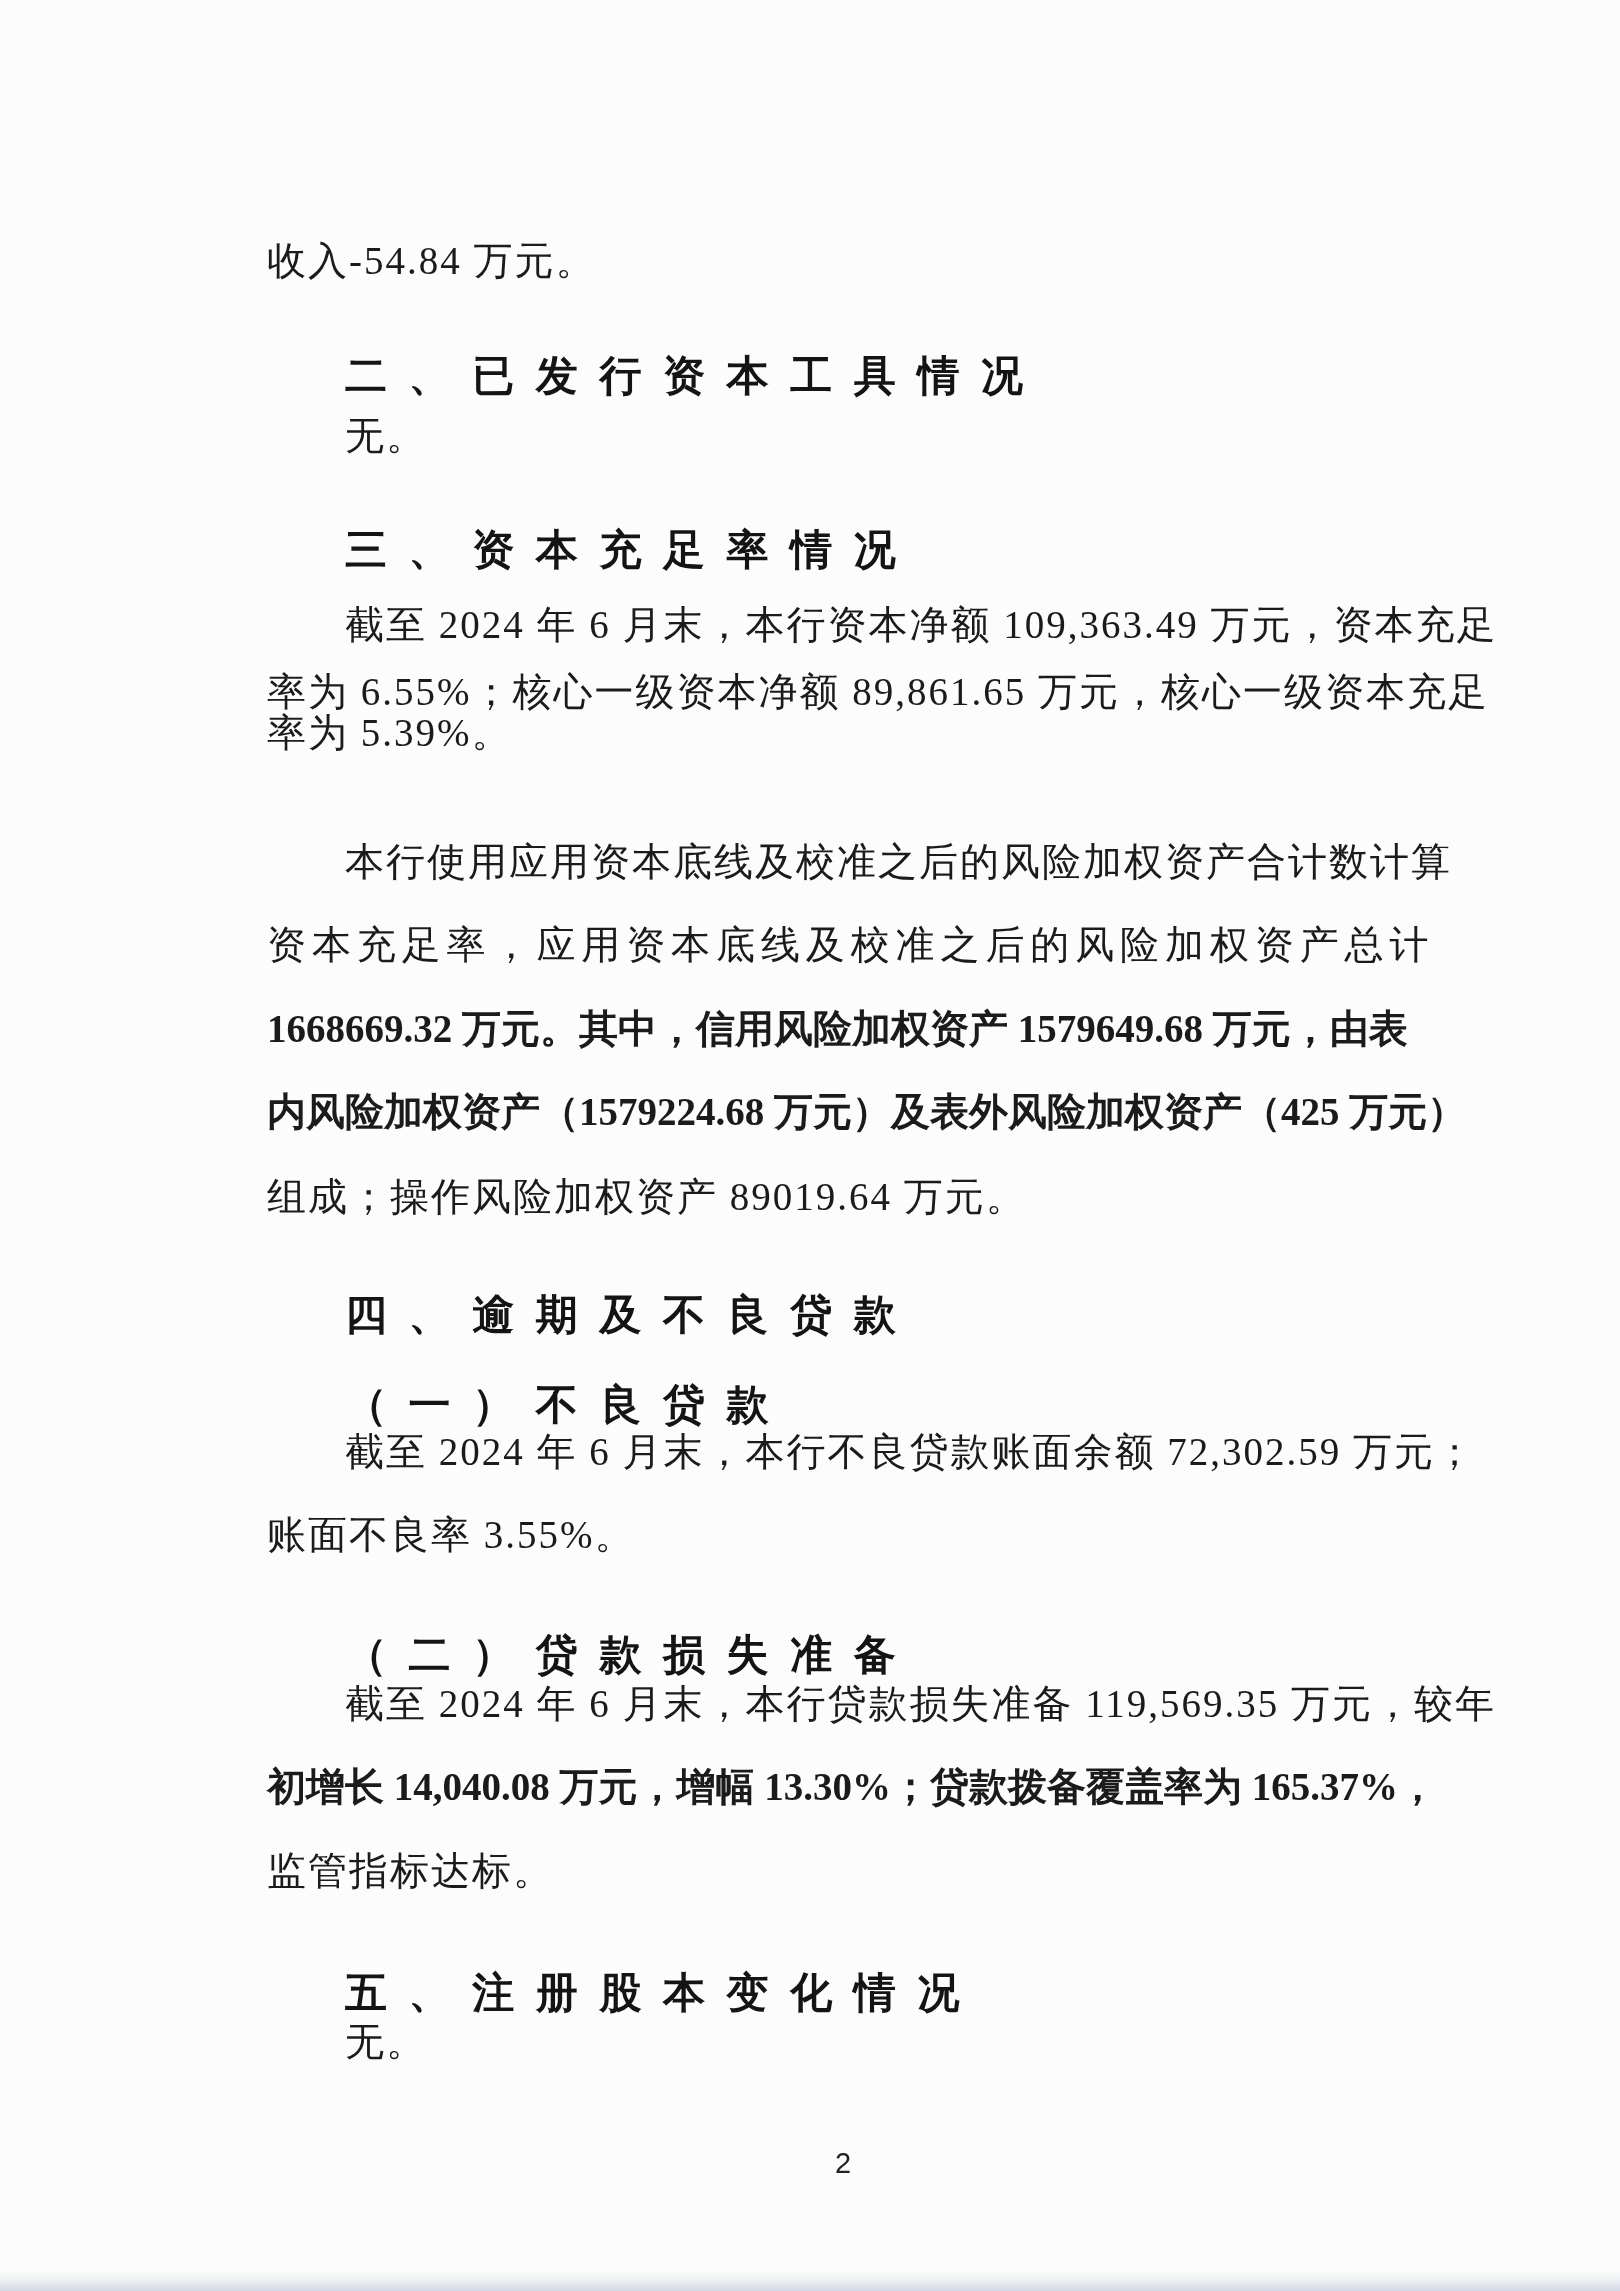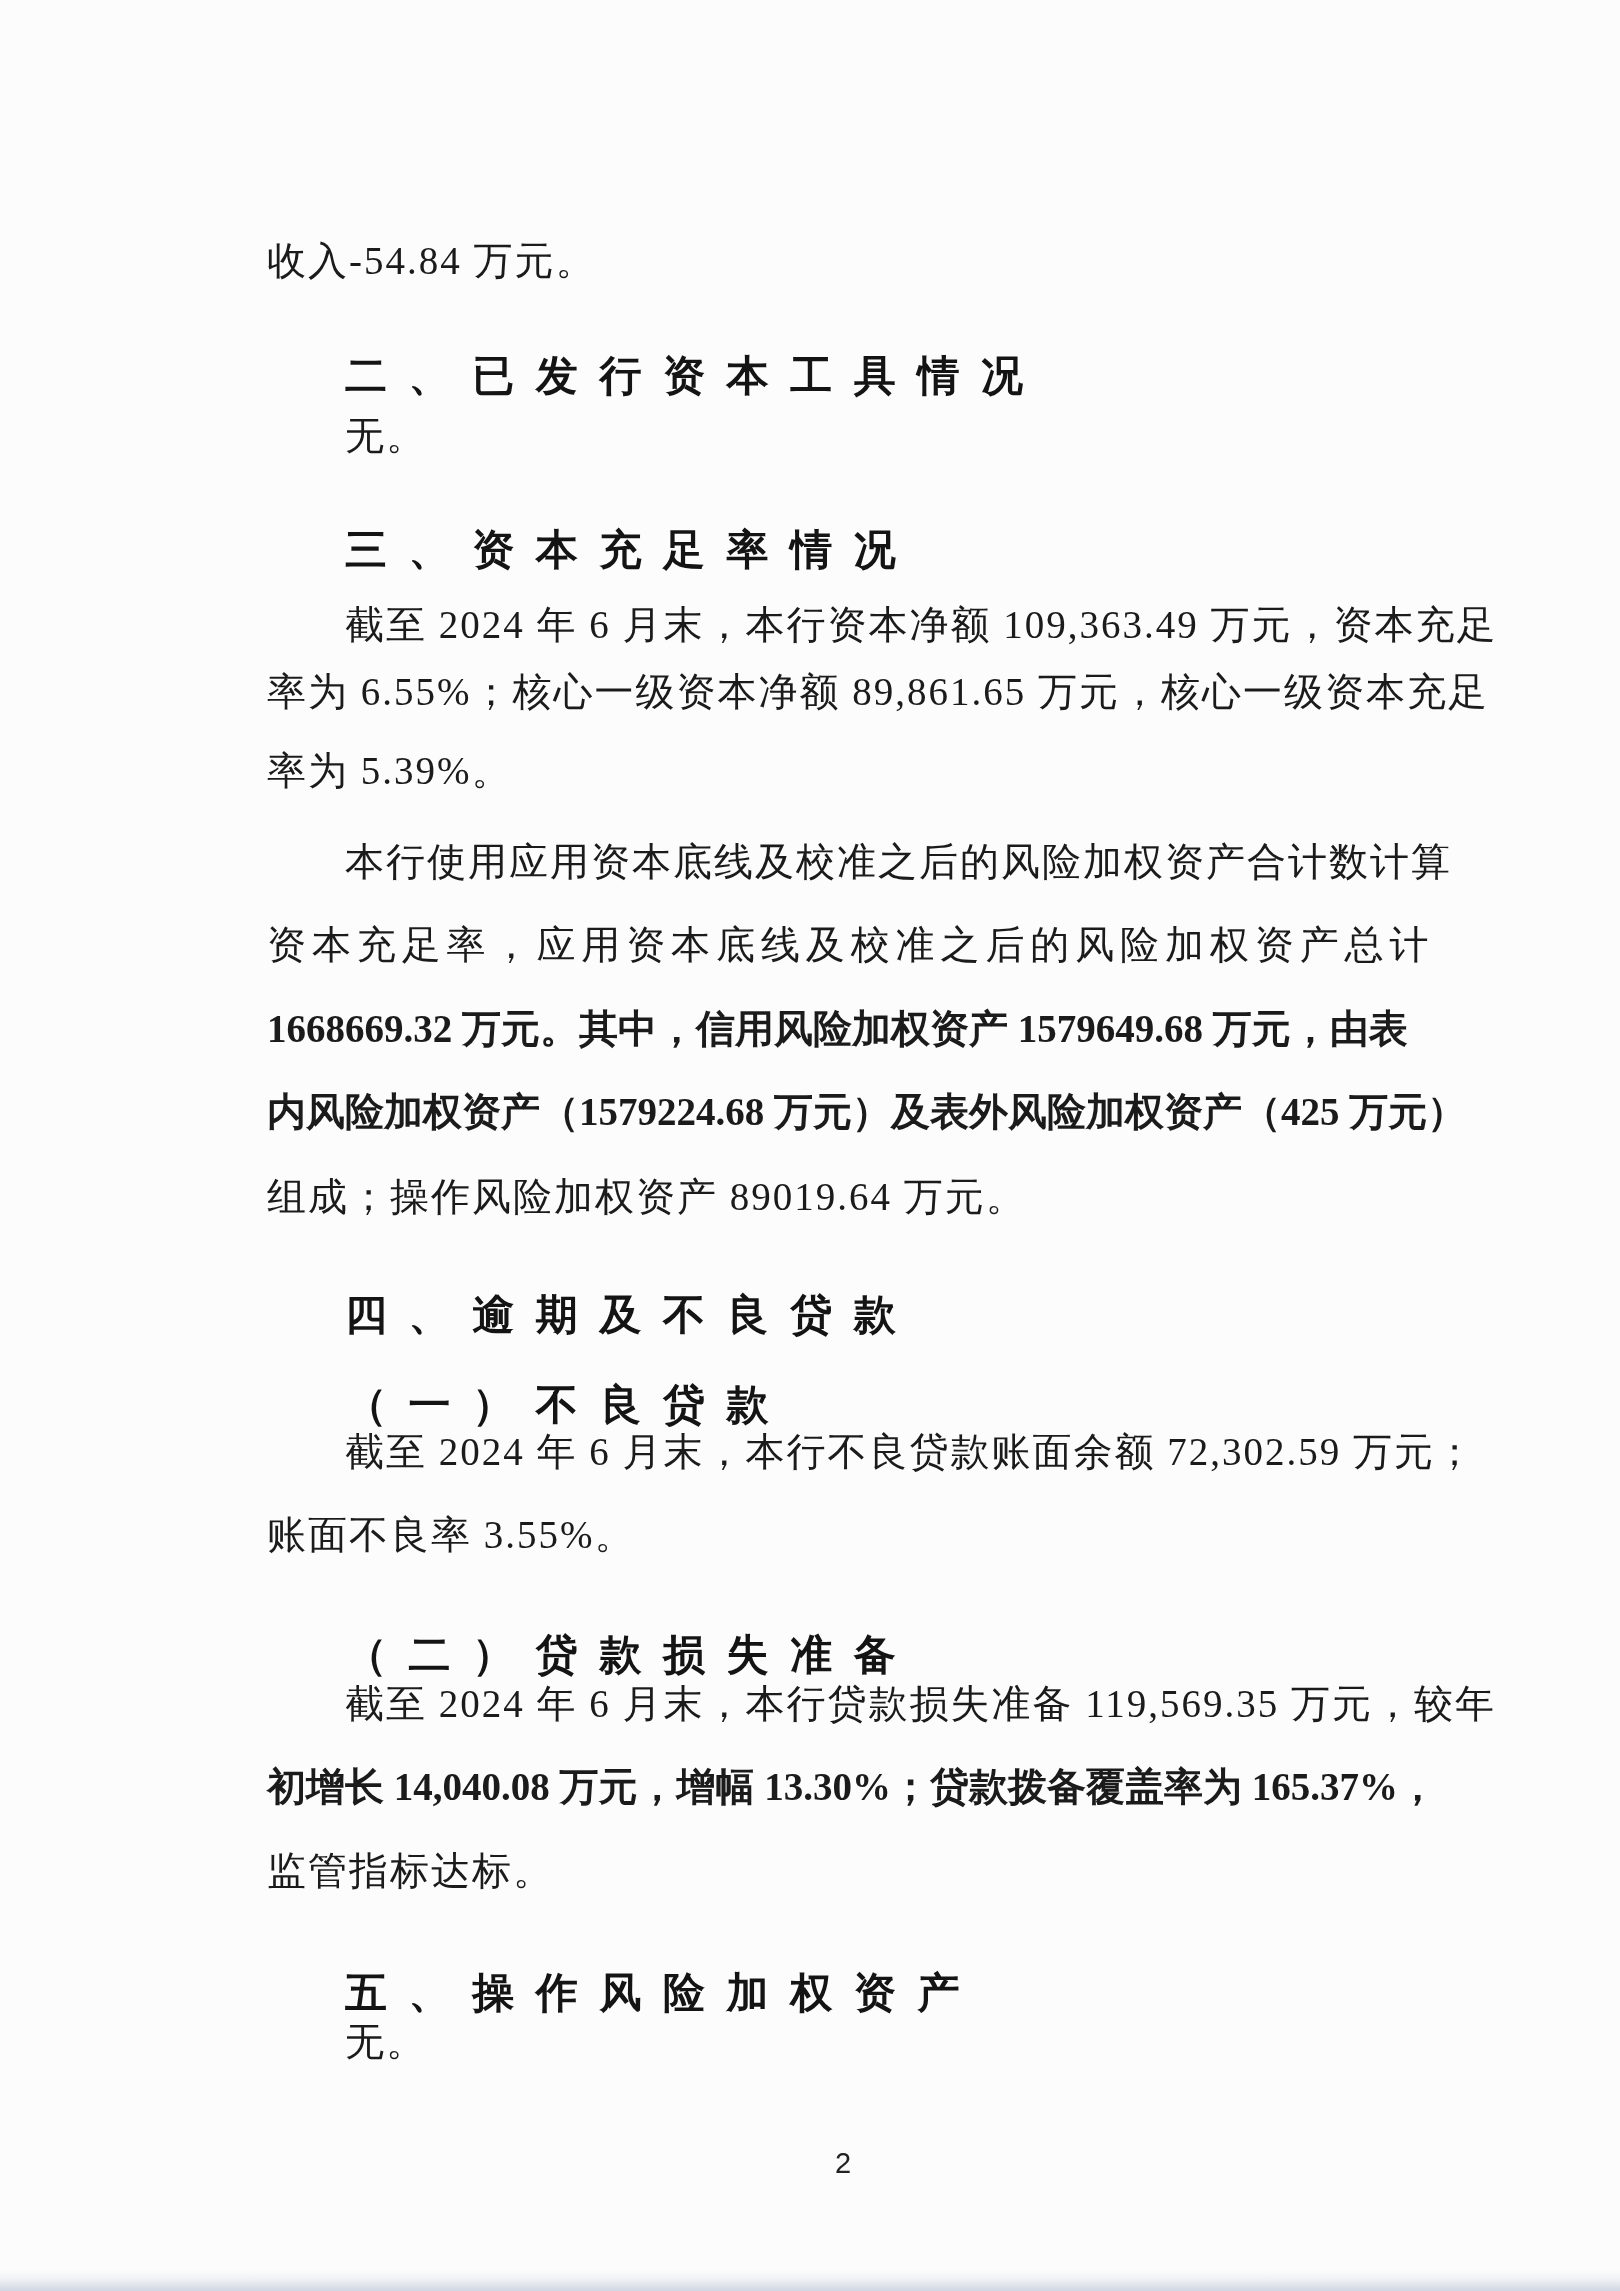"率为 5.39%。" div.line { top: 750px -> 712px }
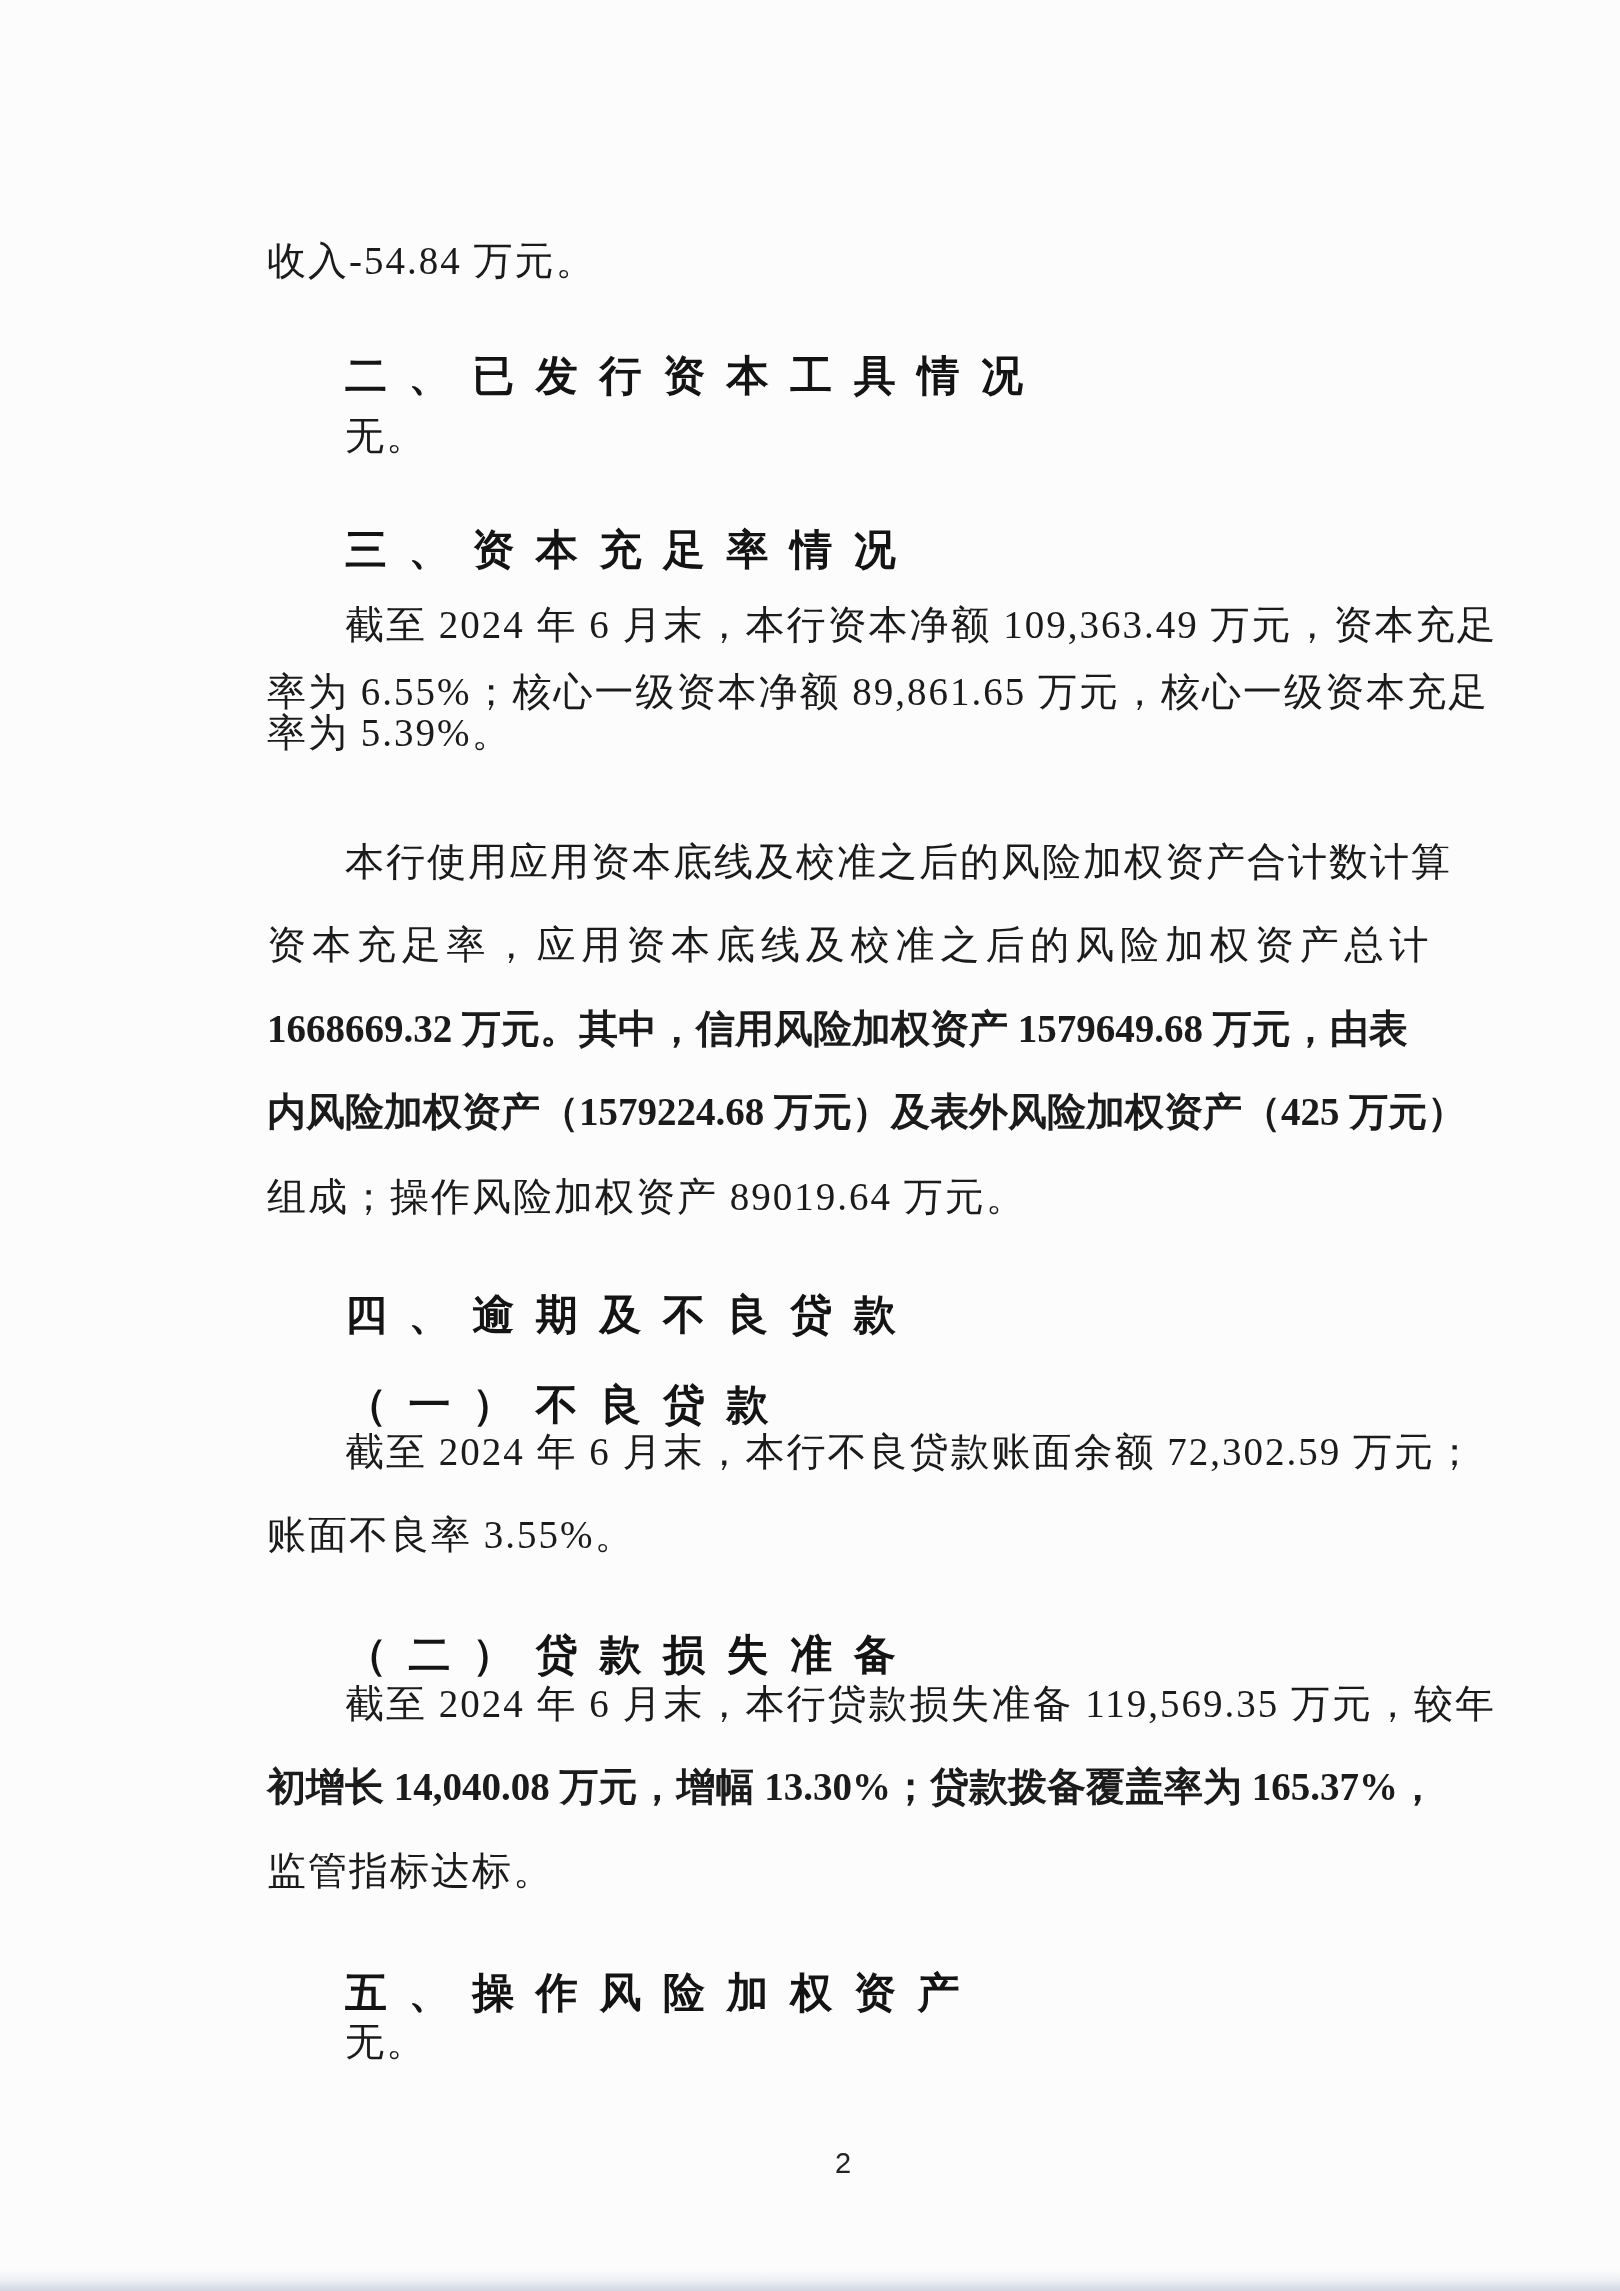"五、操作风险加权资产" div.line { text: 操作风险加权资产 -> 注册股本变化情况 }
